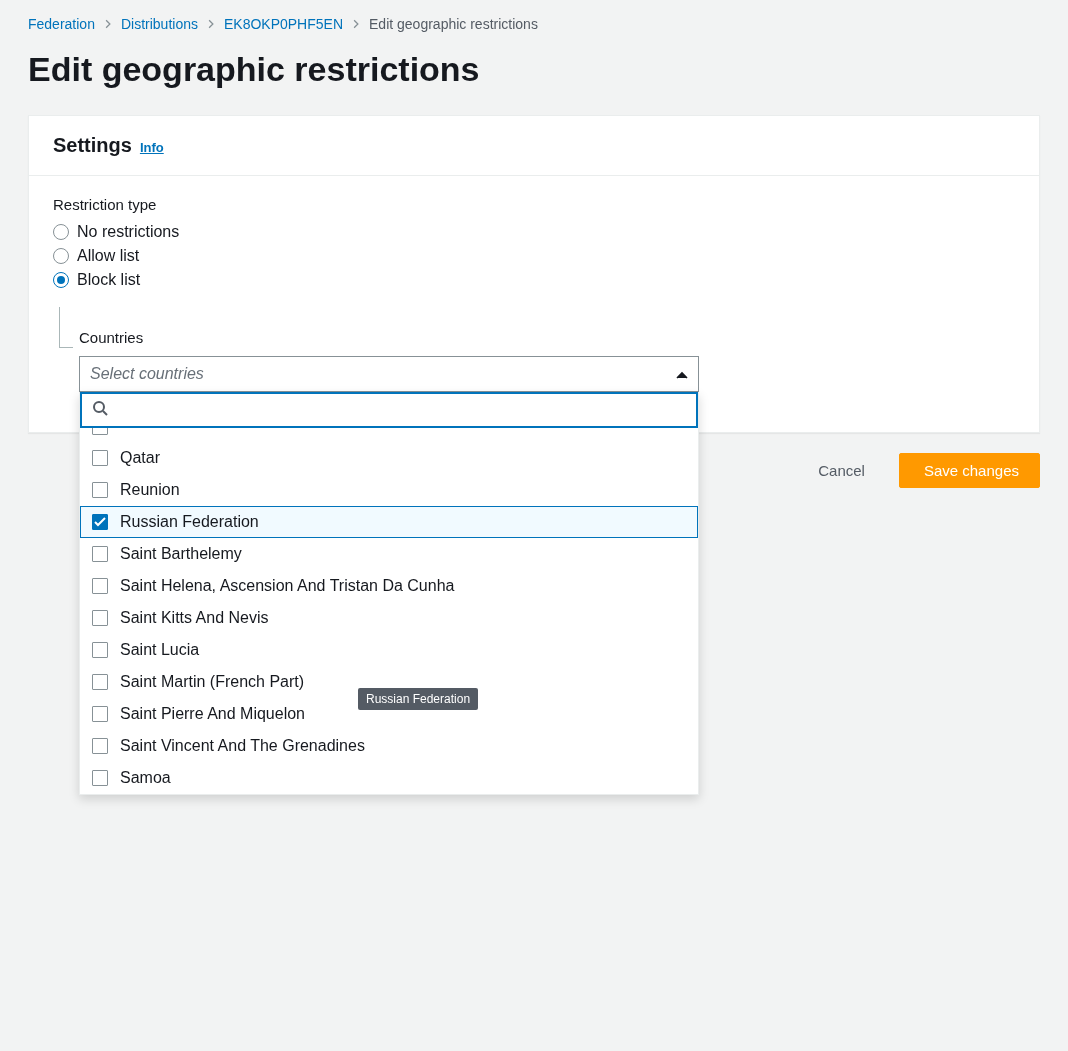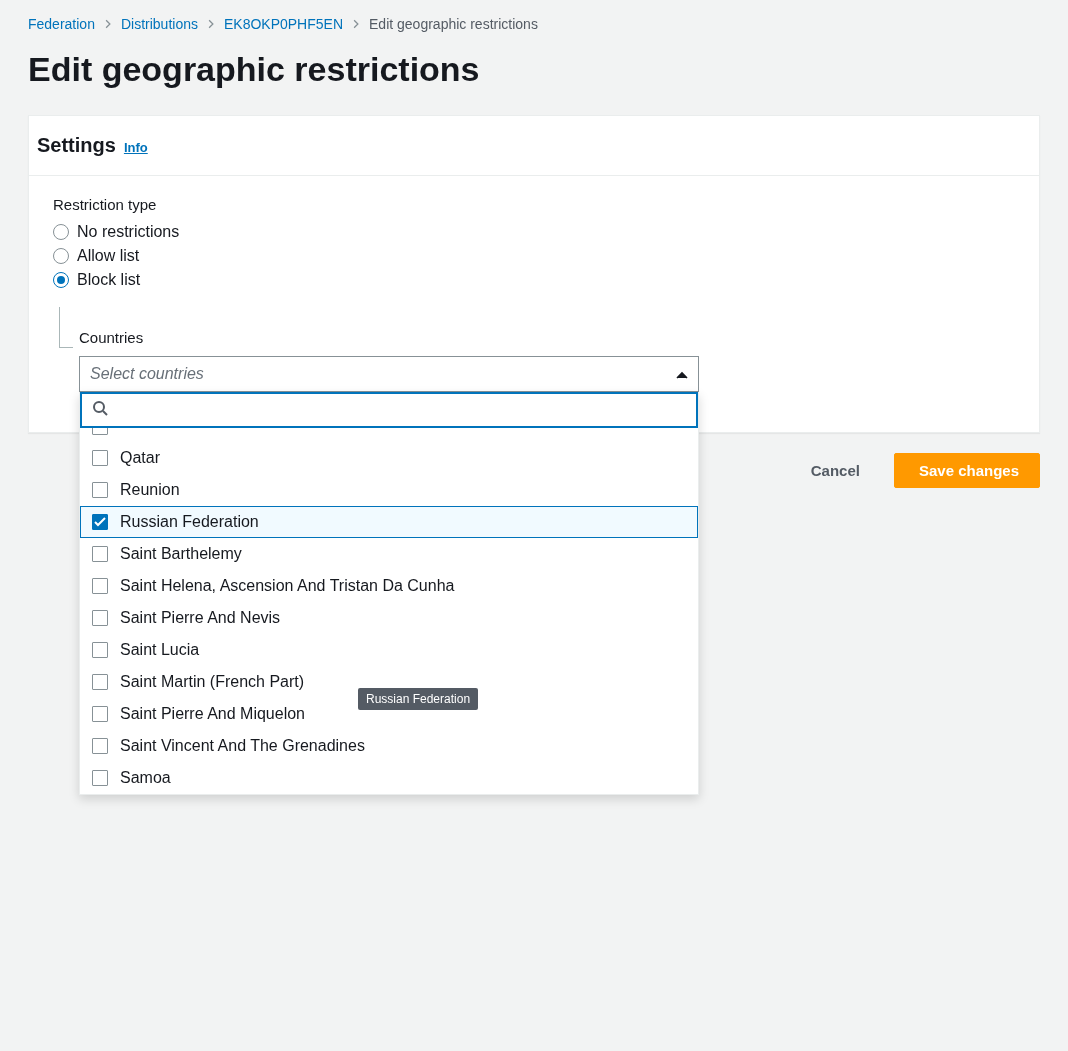"Settings" .panel-header { padding: 18px 8px -> 18px 24px }
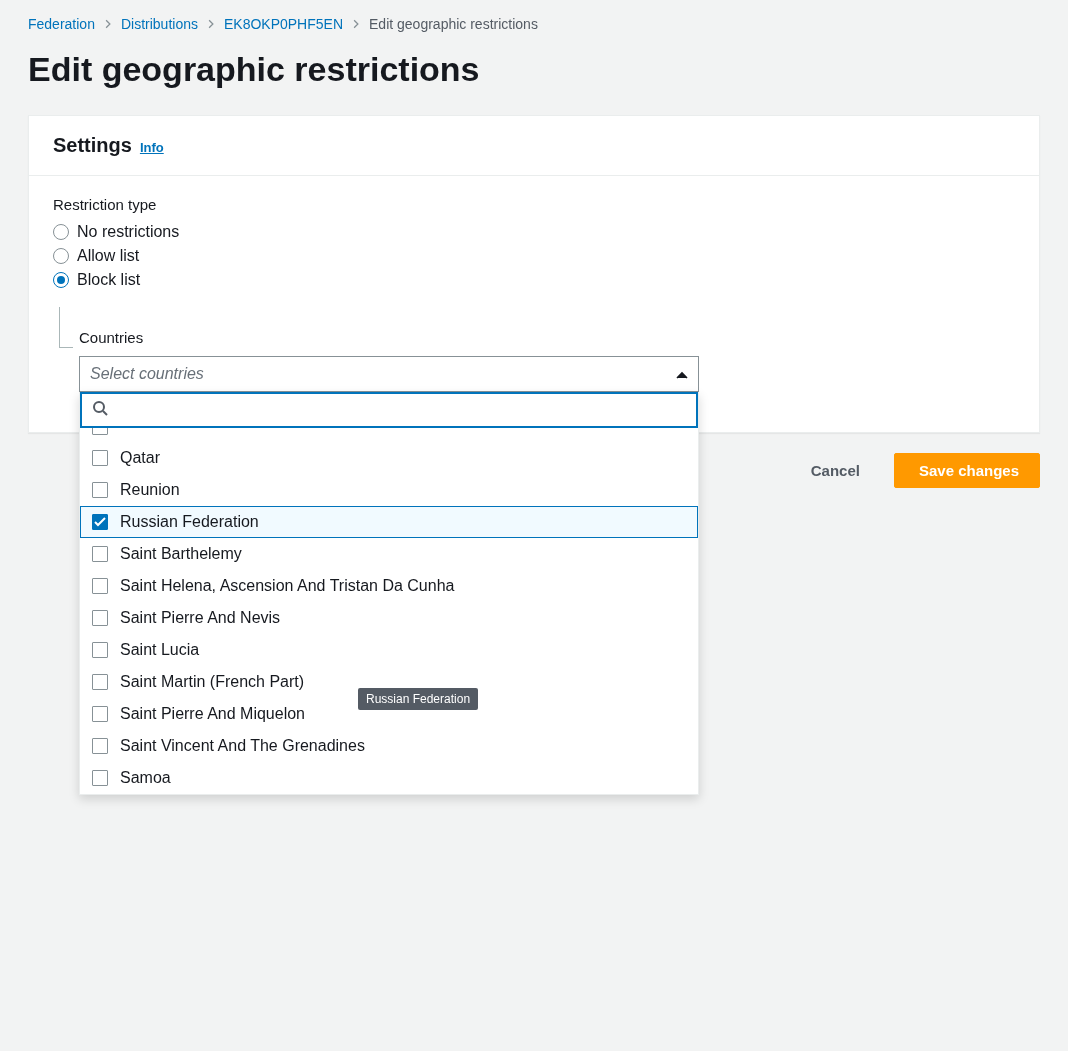"Cancel" .btn { font-weight: 700 -> 400 }
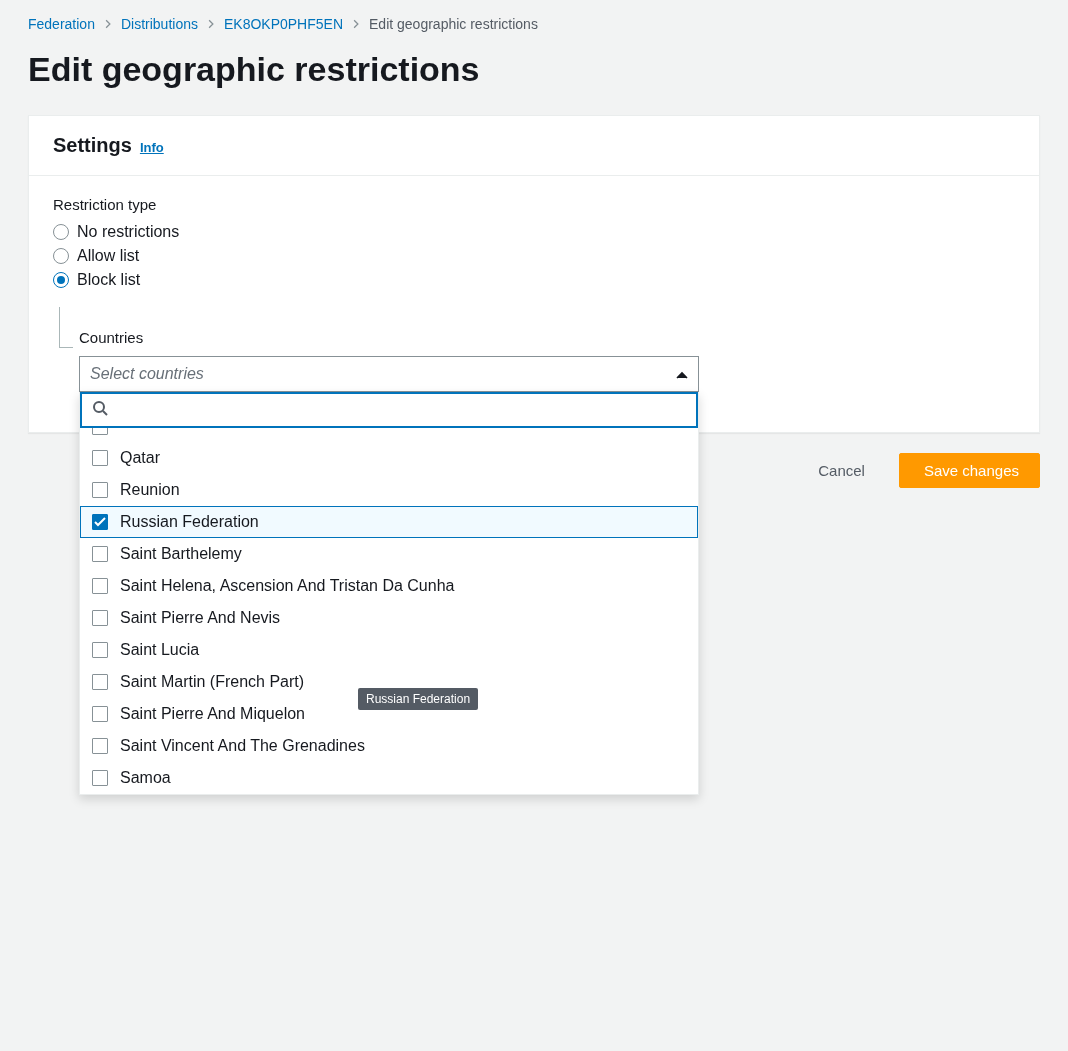"Saint Pierre And Nevis" span { text: Pierre -> Kitts }
